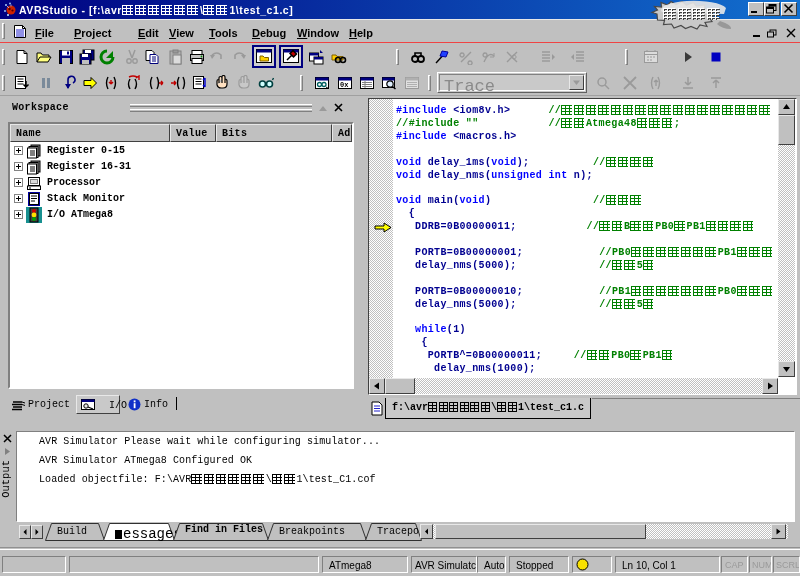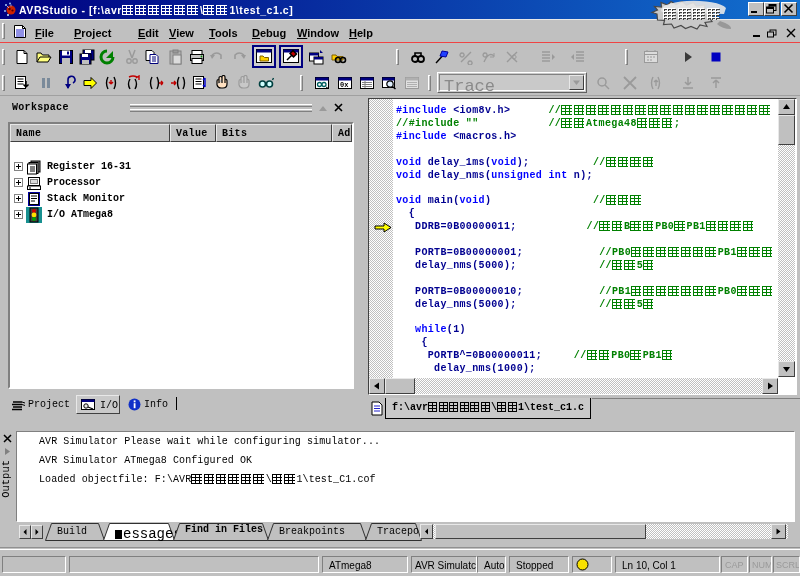"Register 0-15" div.ti { html: none -> <div> <div></div> <svg> <rect></rect> <rect></rect> <rect></rect> <path></path> </svg> <div>Register 0-15</div> </div> }
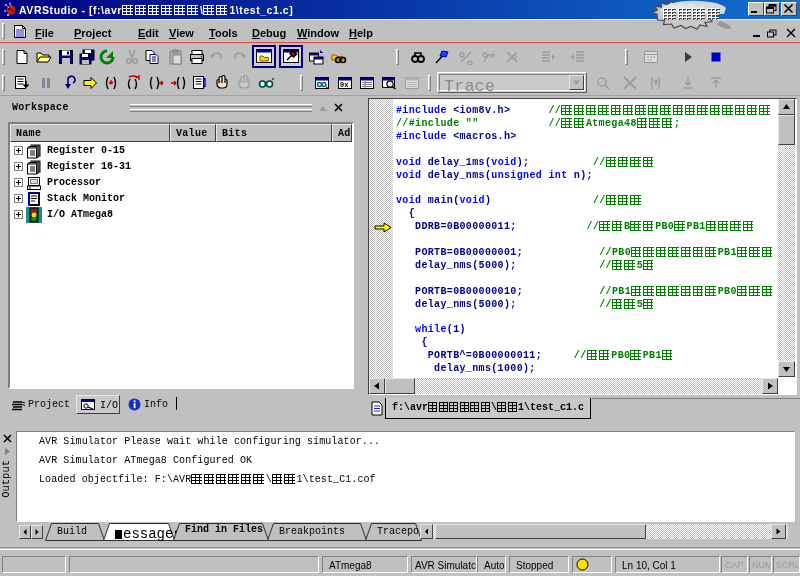"I/O" span { margin-left: 23px -> 32px }
